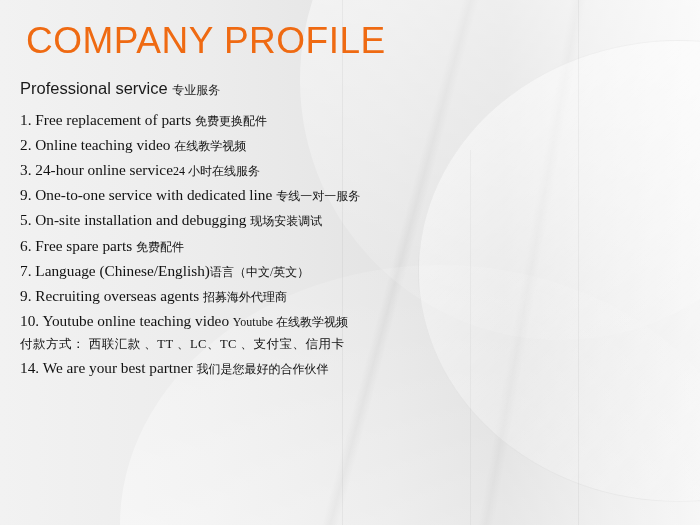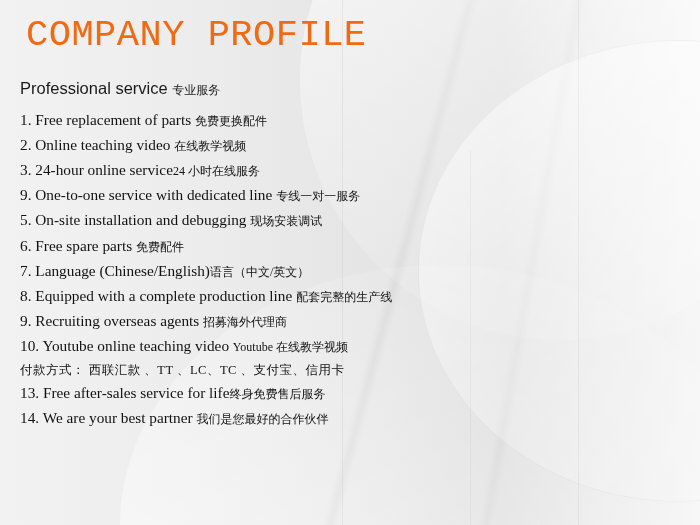"COMPANY PROFILE" .title { font-family: Liberation Mono, monospace -> Liberation Sans, sans-serif; top: 14px -> 20px }
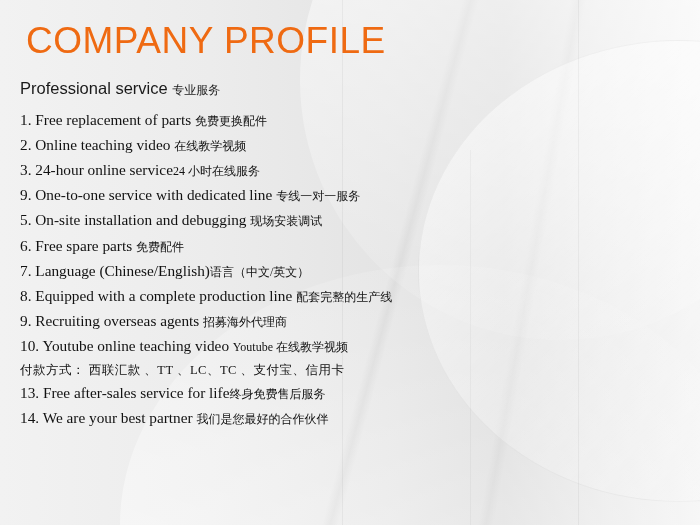"8. Equipped with a complete" li { html: <li><span>8. Equipped with a complete production line </span><span>配套完整的生产线</span></li> -> none }
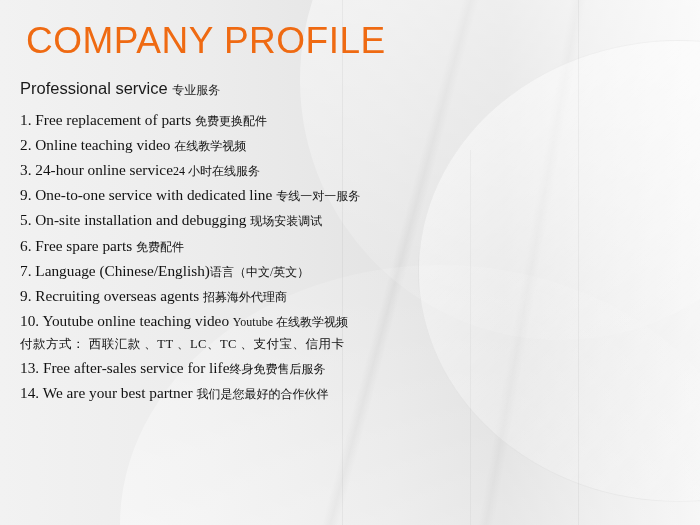"13. Free after-sales service for" li { html: <li><span>13. Free after-sales service for life</span><span>终身免费售后服务</span></li> -> none }
